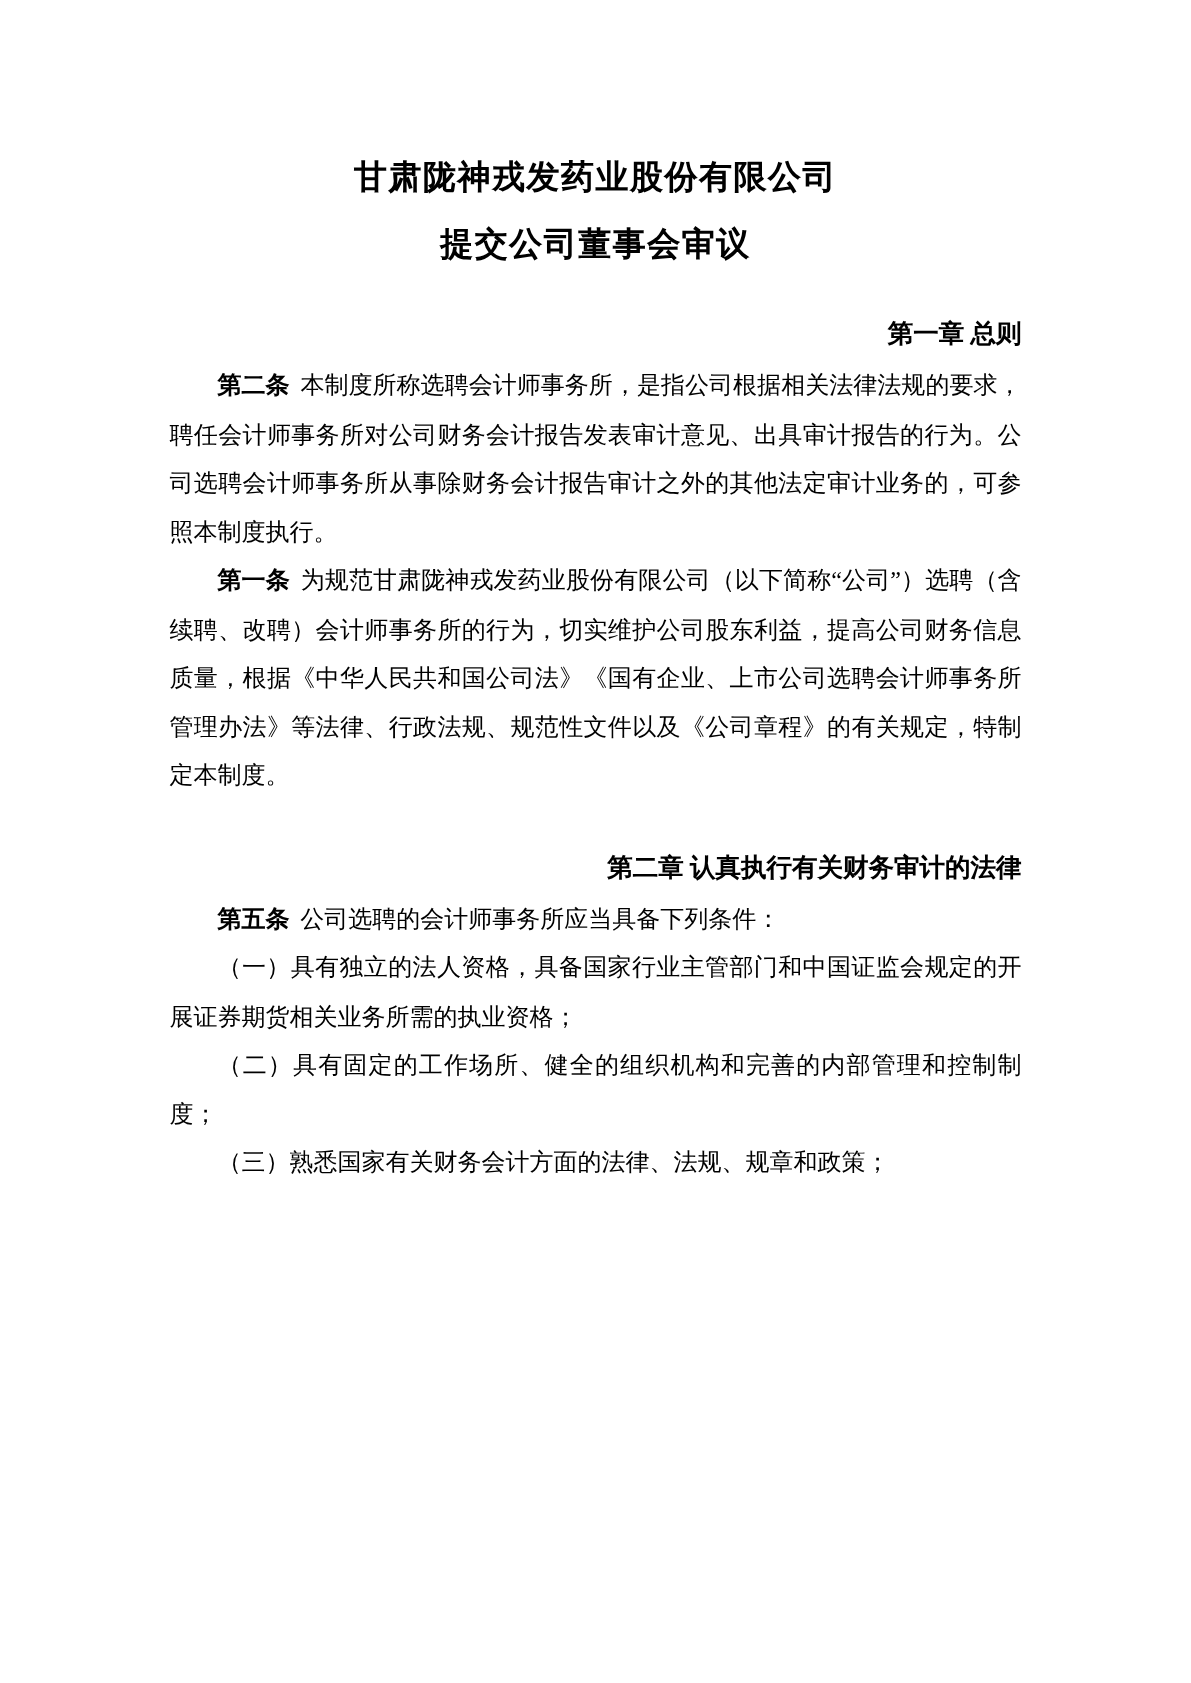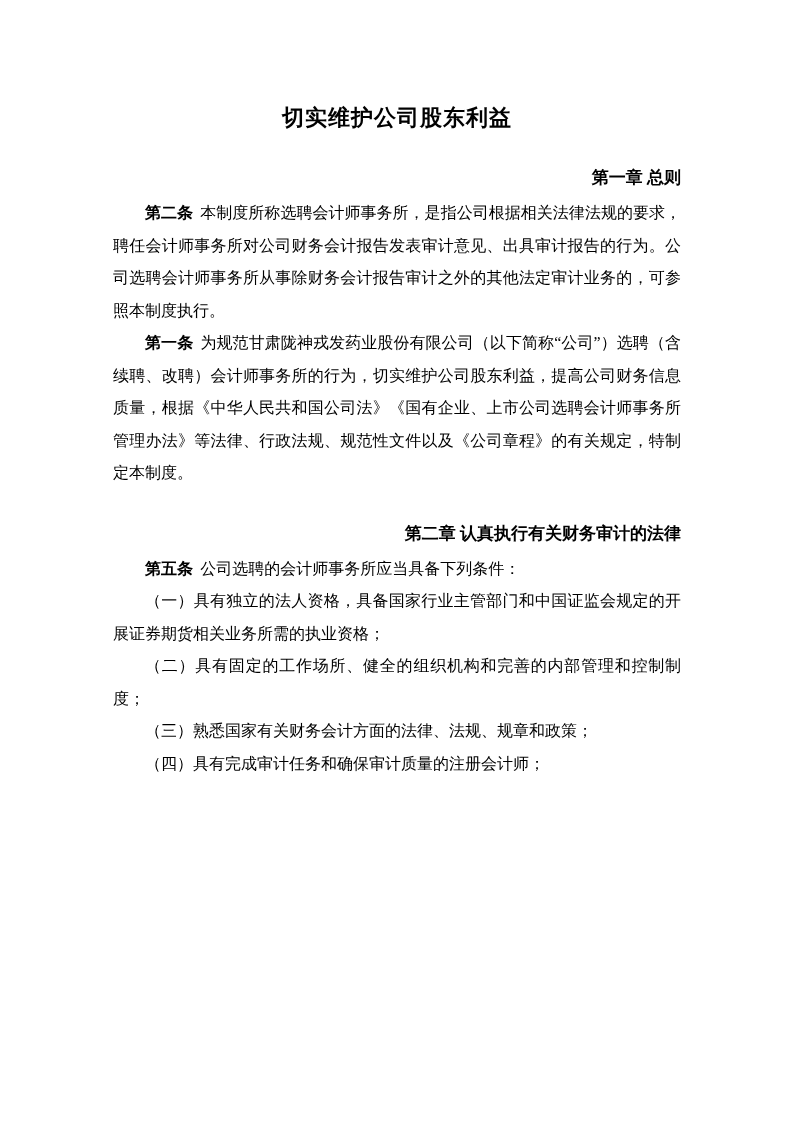"甘肃陇神戎发药业股份有限公司" div.doc-title { html: none -> <div>甘肃陇神戎发药业股份有限公司</div> }
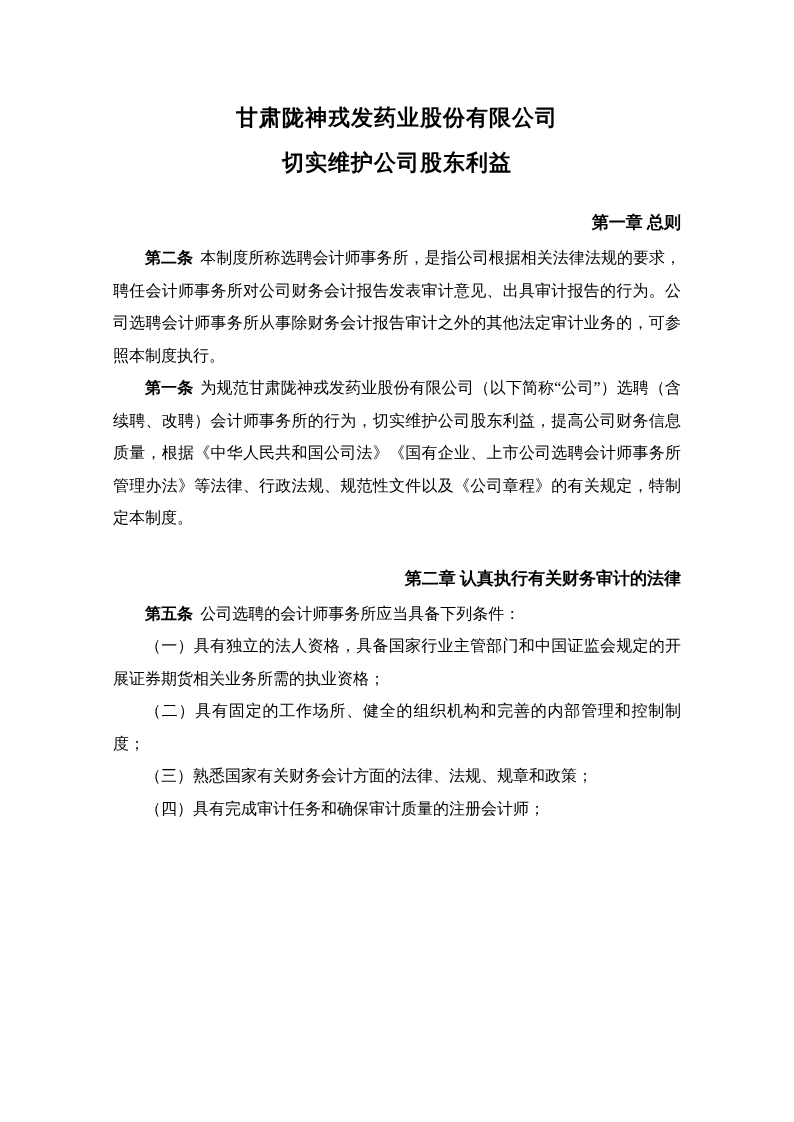"切实维护公司股东利益" div.doc-title { text: 切实维护公司股东利益 -> 提交公司董事会审议 }
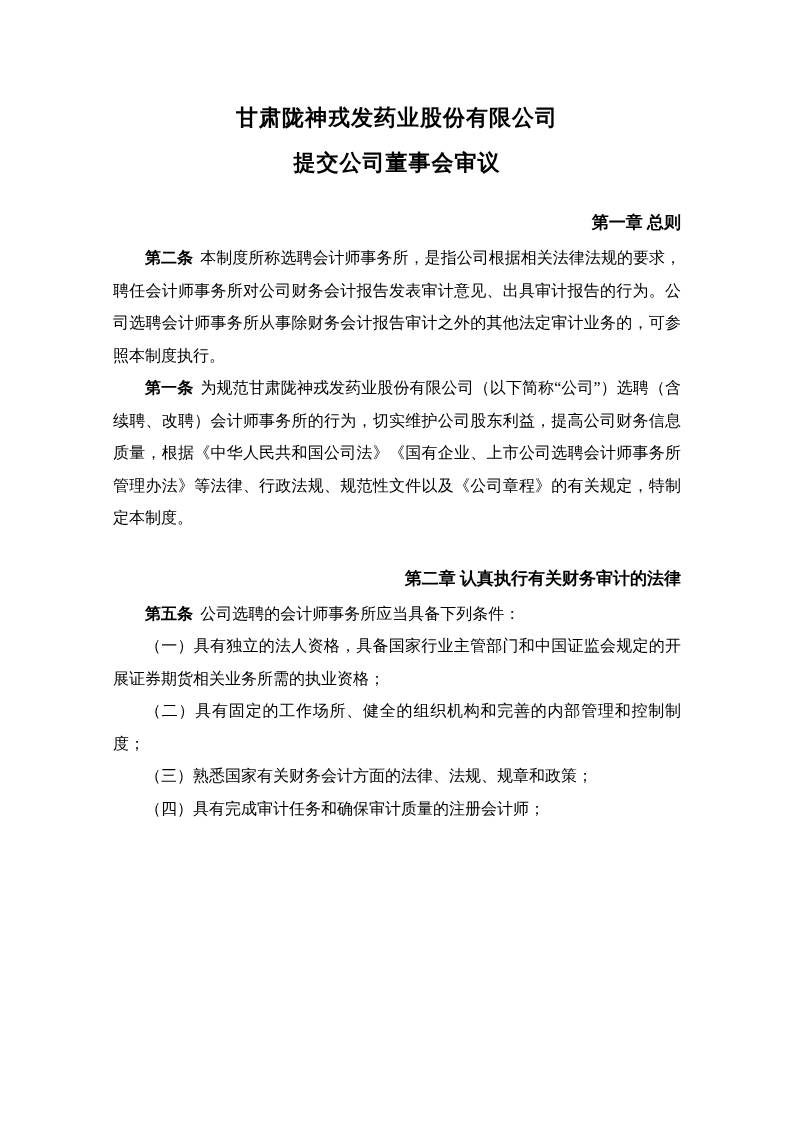"（四）具有完成审计任务和确保审计质量的注册会计师；" p.para { html: <p>（四）具有完成审计任务和确保审计质量的注册会计师；</p> -> none }
